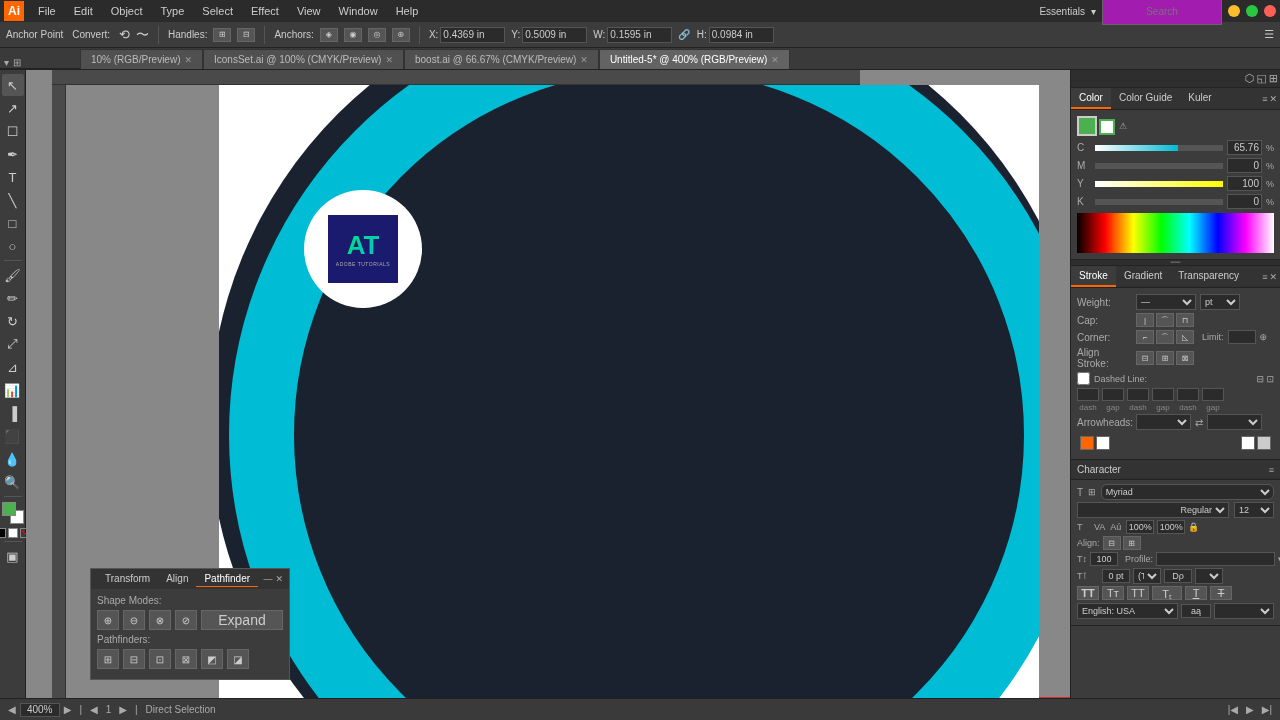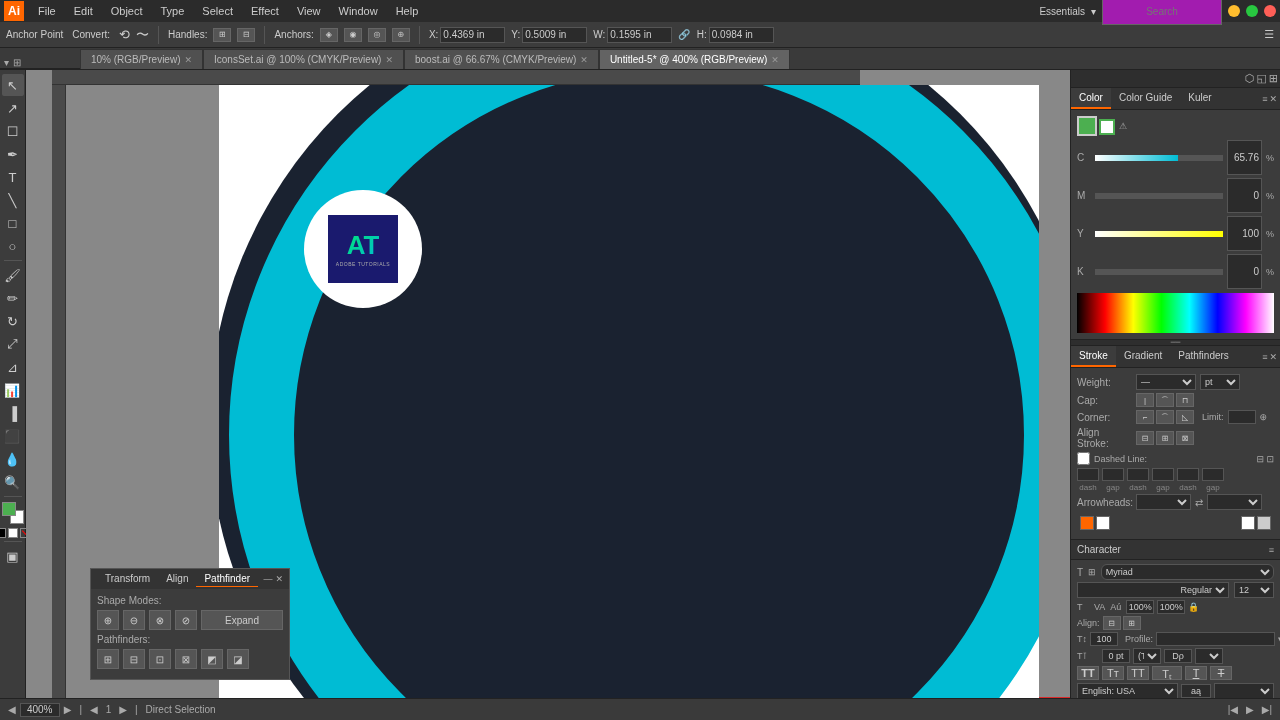"65.76" .panel-input { padding: 11px 2px -> 1px 2px }
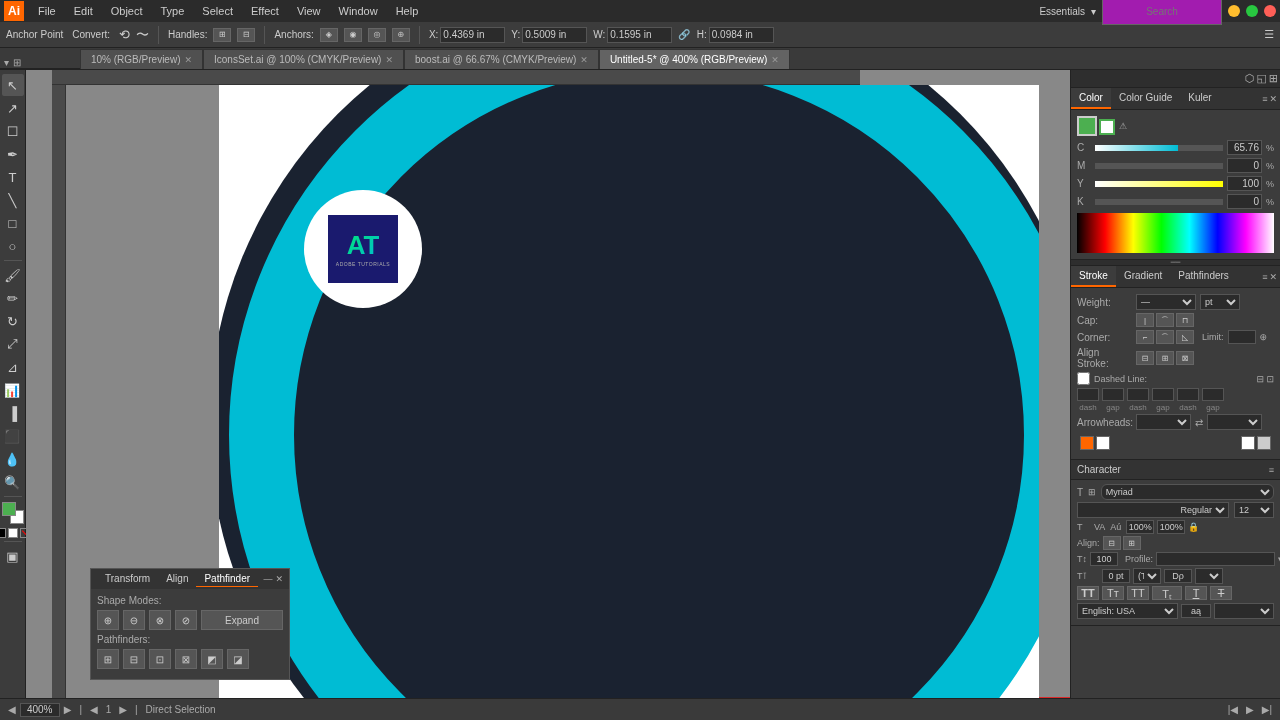"Pathfinders" div.panel-tab { text: Pathfinders -> Transparency }
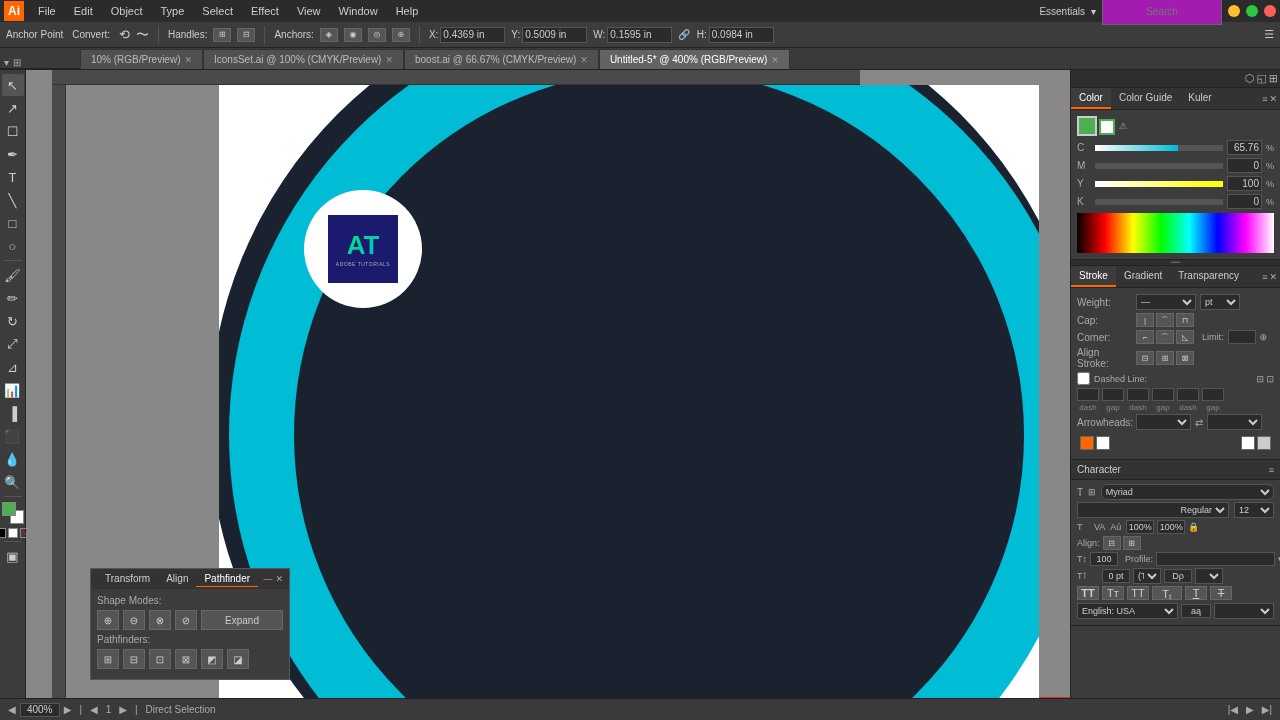"Expand" .tp-expand-btn { font-size: 10px -> 14px }
